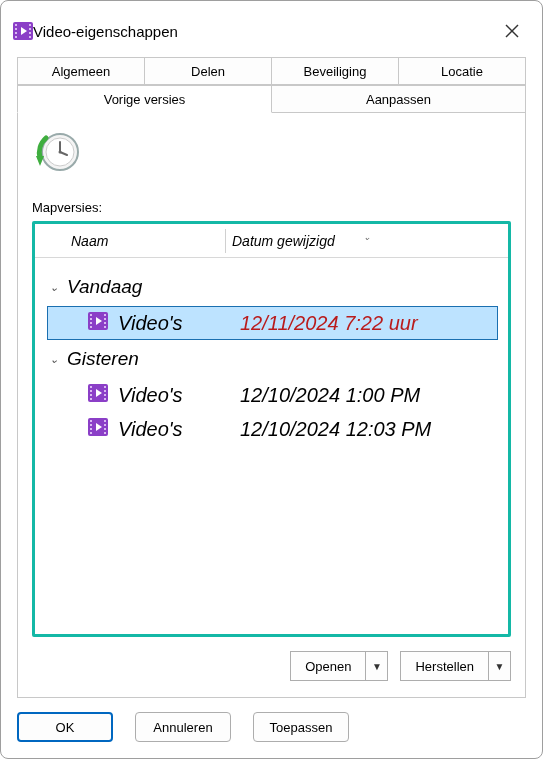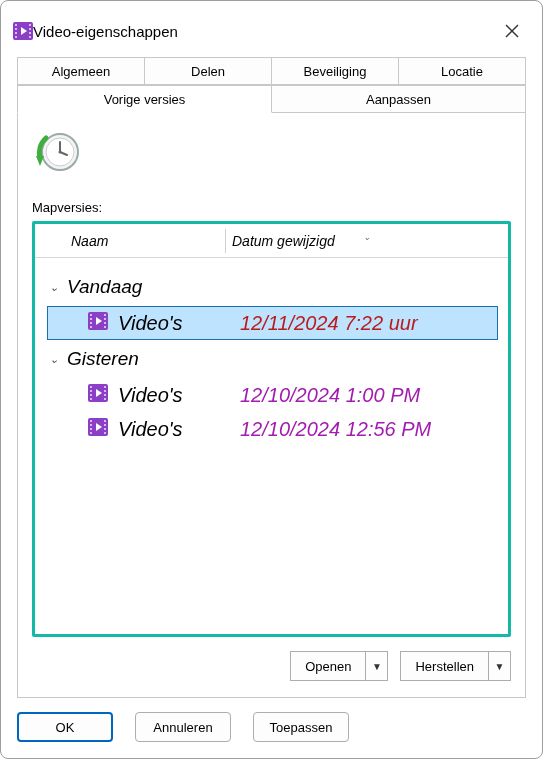"12/10/2024 1:00 PM" .row .row-date { color: #a21caf -> #000000 }
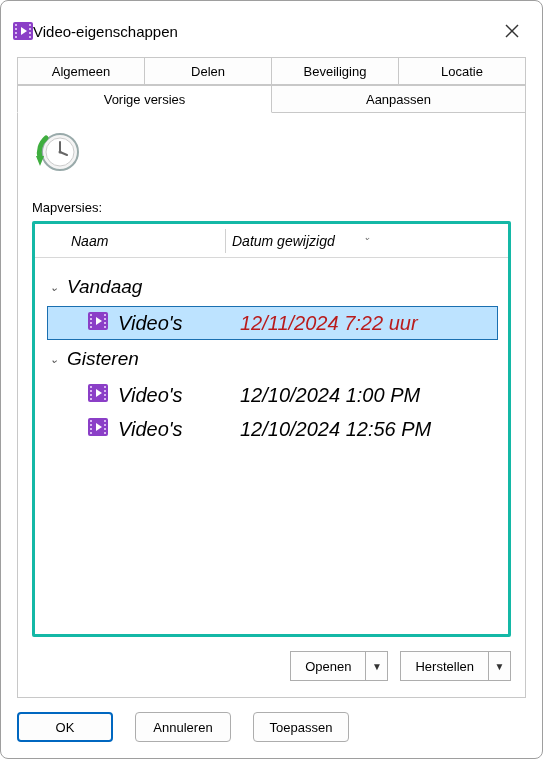"12/10/2024 12:56 PM" span.row-date { text: 12:56 -> 12:03 }
